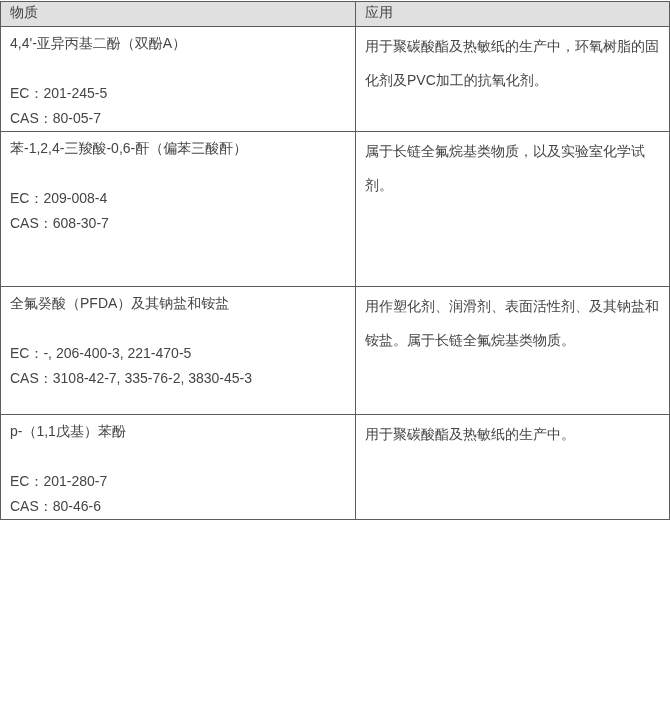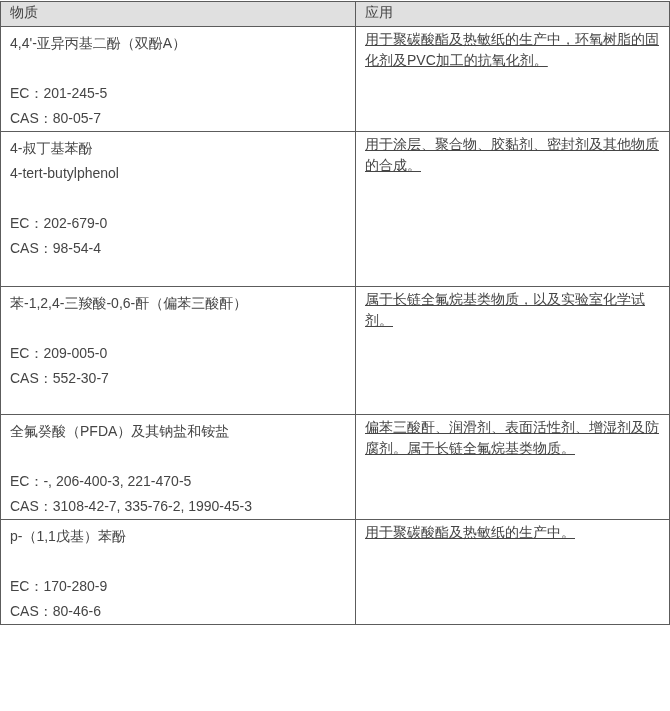"用于聚碳酸酯及热敏纸的生产中，环氧树脂的固化剂及PVC加工的抗氧化剂。" td.application-cell { line-height: 21px -> 34px; text-decoration: underline -> none }
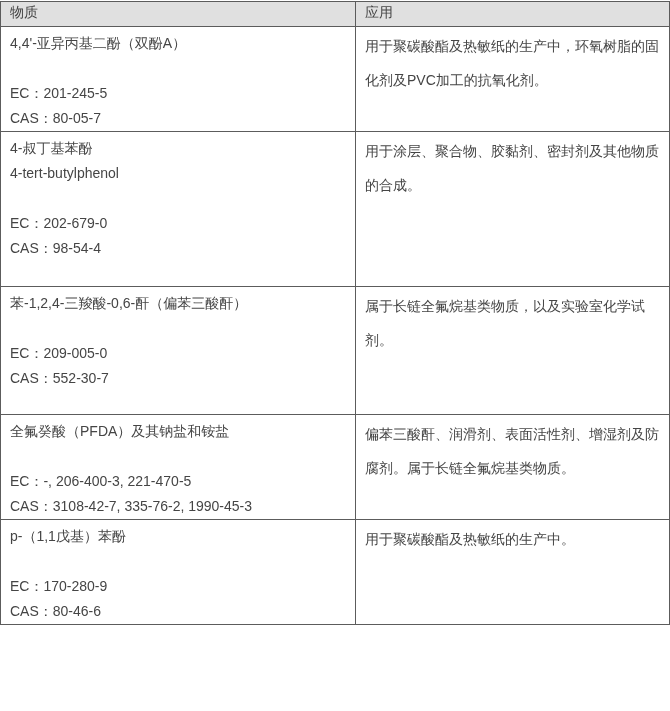"4-叔丁基苯酚" tr { html: <tr> <td> <div>4-叔丁基苯酚 4-tert-butylphenol</div> <div></div> <div>EC：202-679-0</div> <div>CAS：98-54-4</div> </td> <td> <div>用于涂层、聚合物、胶黏剂、密封剂及其他物质的合成。</div> </td> </tr> -> none }
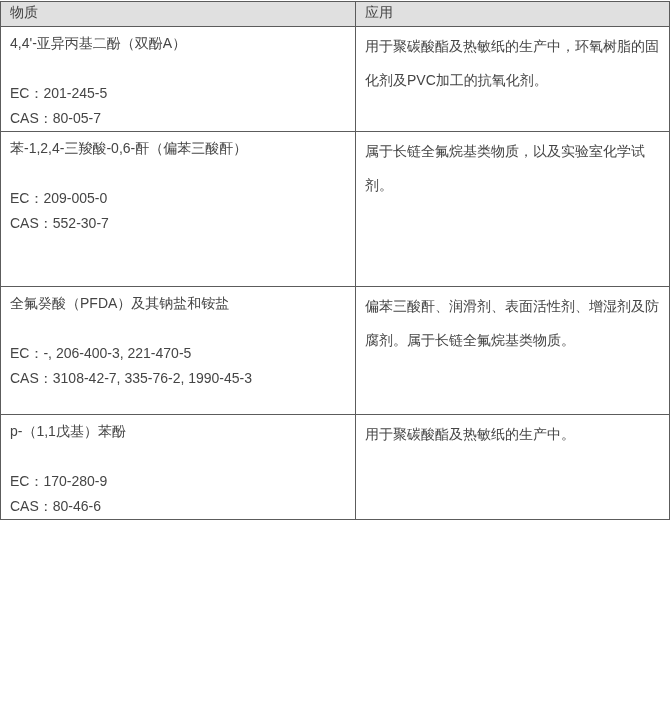"EC：209-005-0" div.line { text: 209-005-0 -> 209-008-4 }
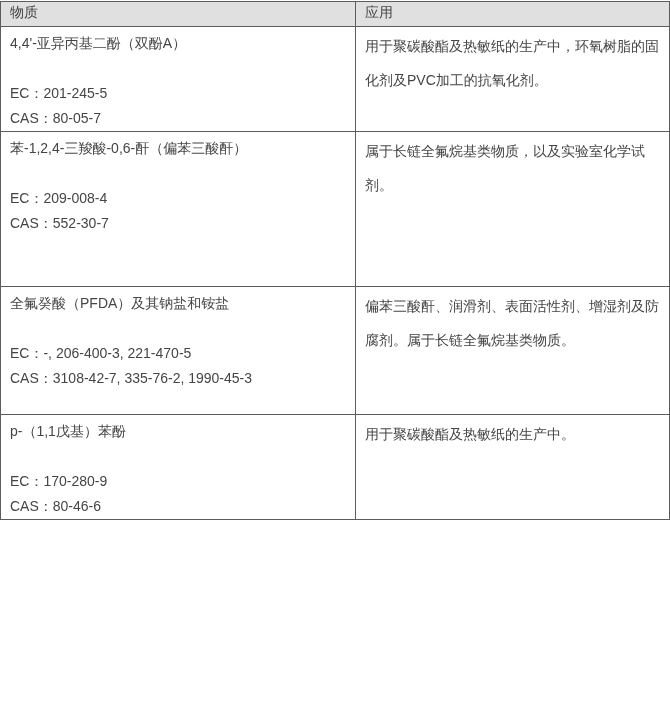"CAS：552-30-7" div.line { text: 552-30-7 -> 608-30-7 }
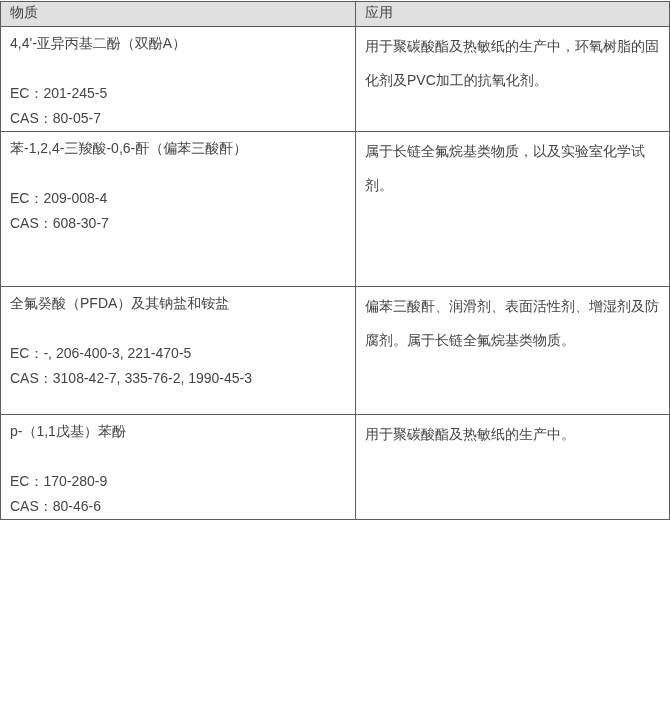"偏苯三酸酐、润滑剂、表面活性剂、增湿剂及防腐剂。属于长链全氟烷基类物质。" div.app-text { text: 偏苯三酸酐、润滑剂、表面活性剂、增湿剂及防腐剂 -> 用作塑化剂、润滑剂、表面活性剂、及其钠盐和铵盐 }
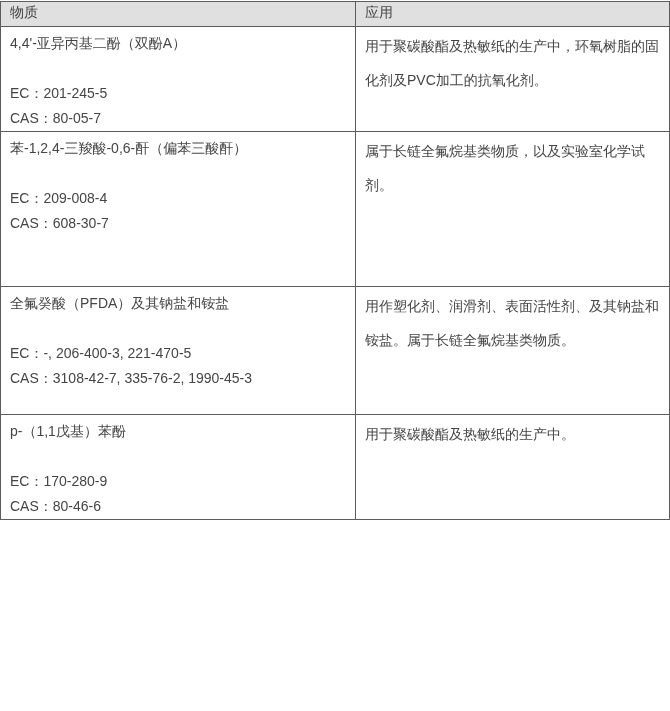"CAS：3108-42-7, 335-76-2, 1990-45-3" div.line { text: 1990-45-3 -> 3830-45-3 }
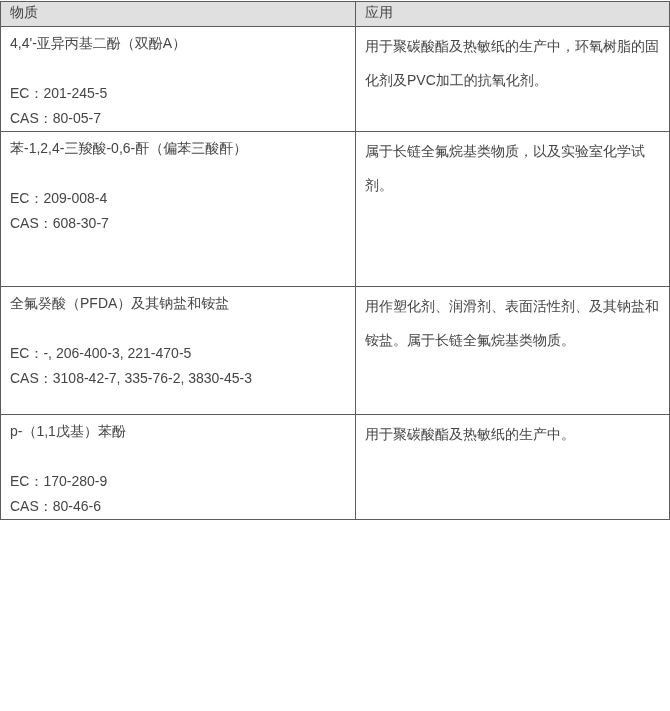"EC：170-280-9" div.line { text: 170-280-9 -> 201-280-7 }
